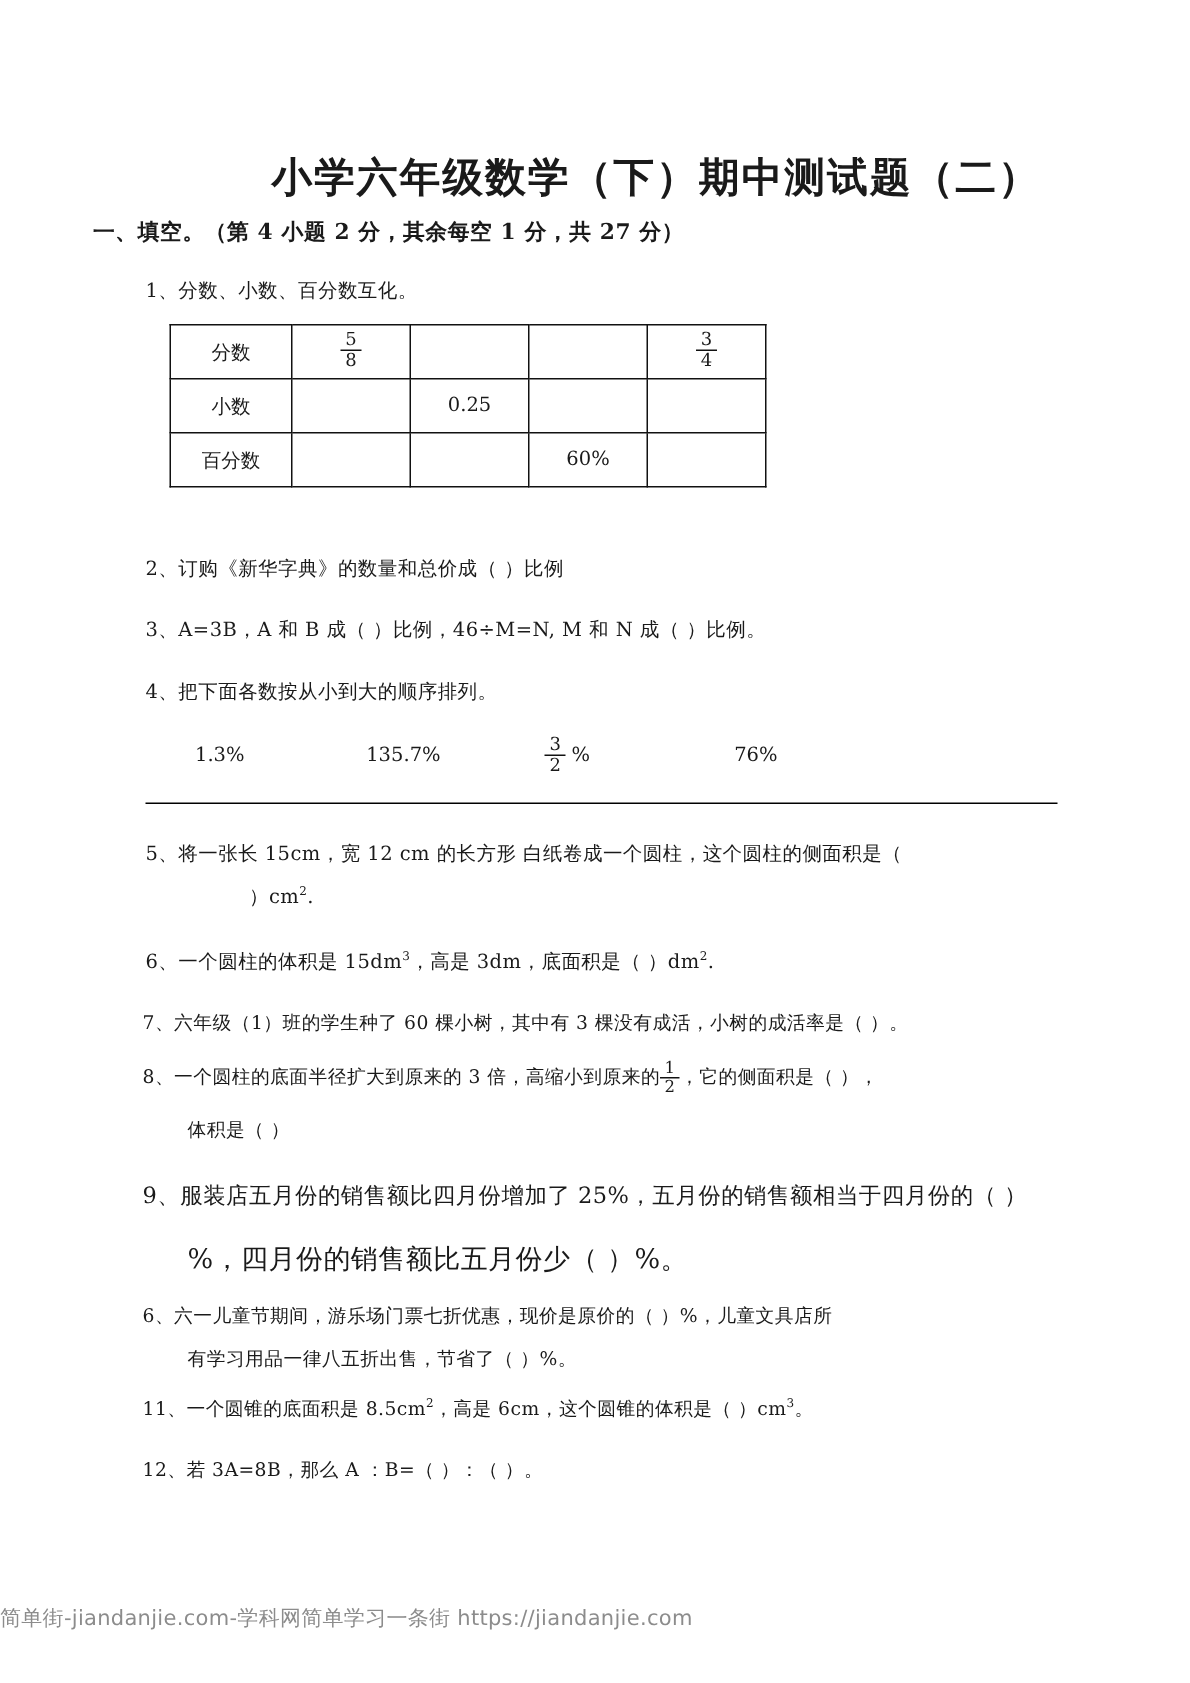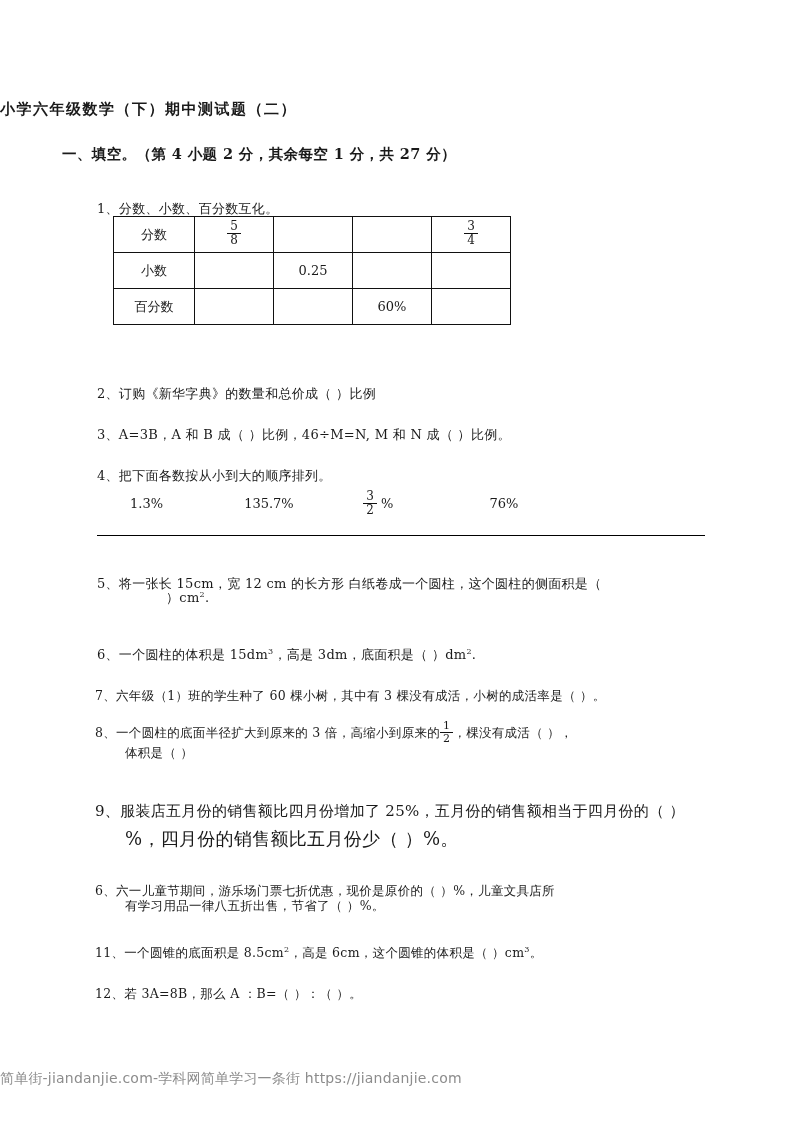"小学六年级数学（下）期中测试题（二）" .doc-title { font-size: 15px -> 27px; text-align: left -> right }
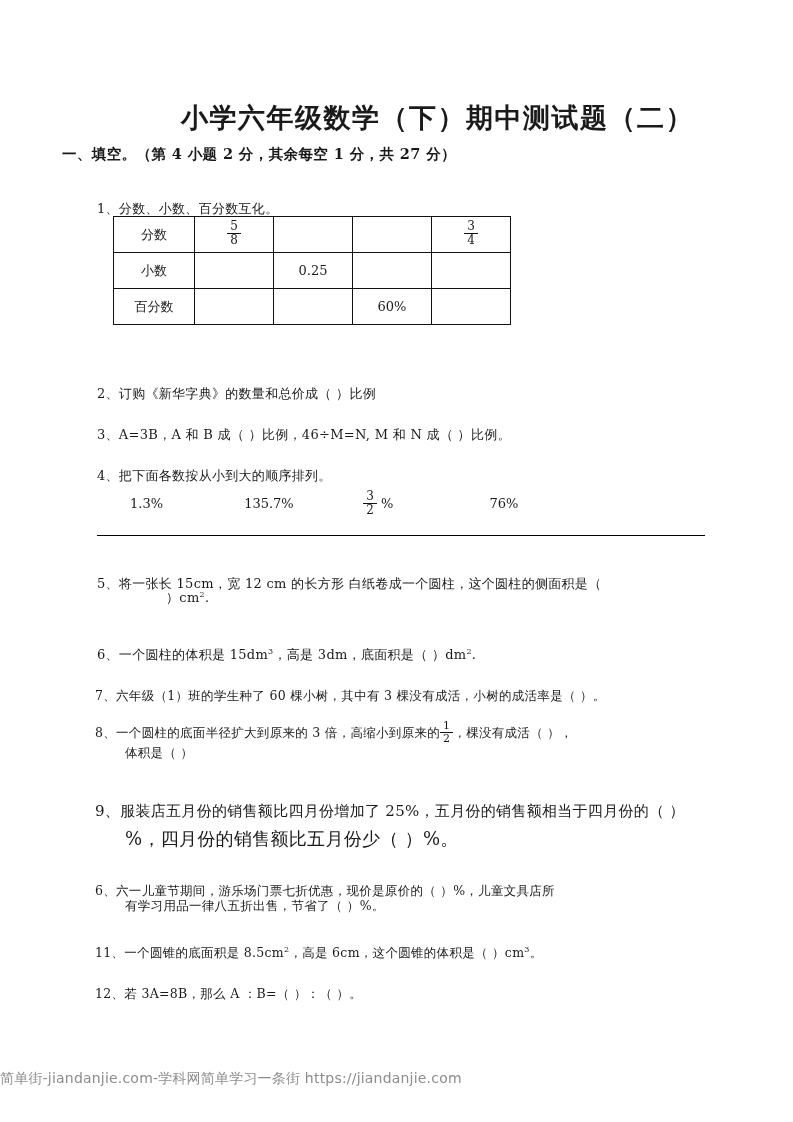"1、分数、小数、百分数互化。" .qline { margin-top: 14px -> none }
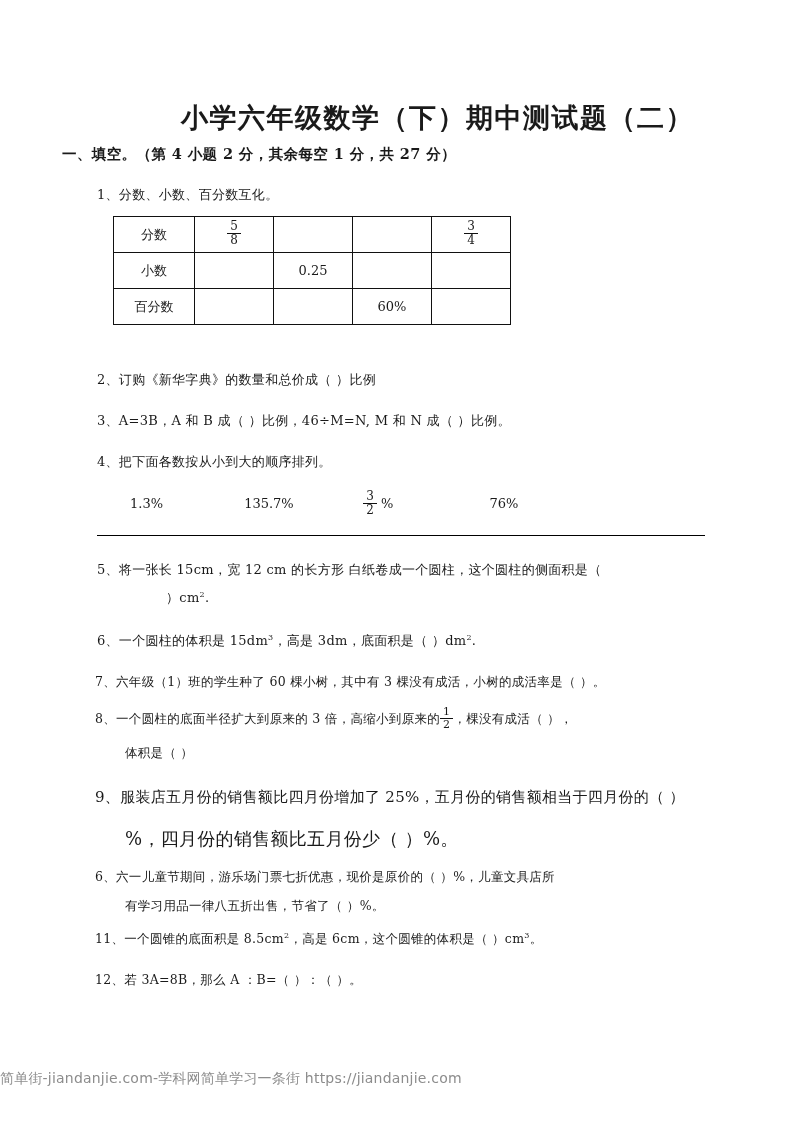"，棵没有成活（ ），" span { text: 棵没有成活 -> 它的侧面积是 }
